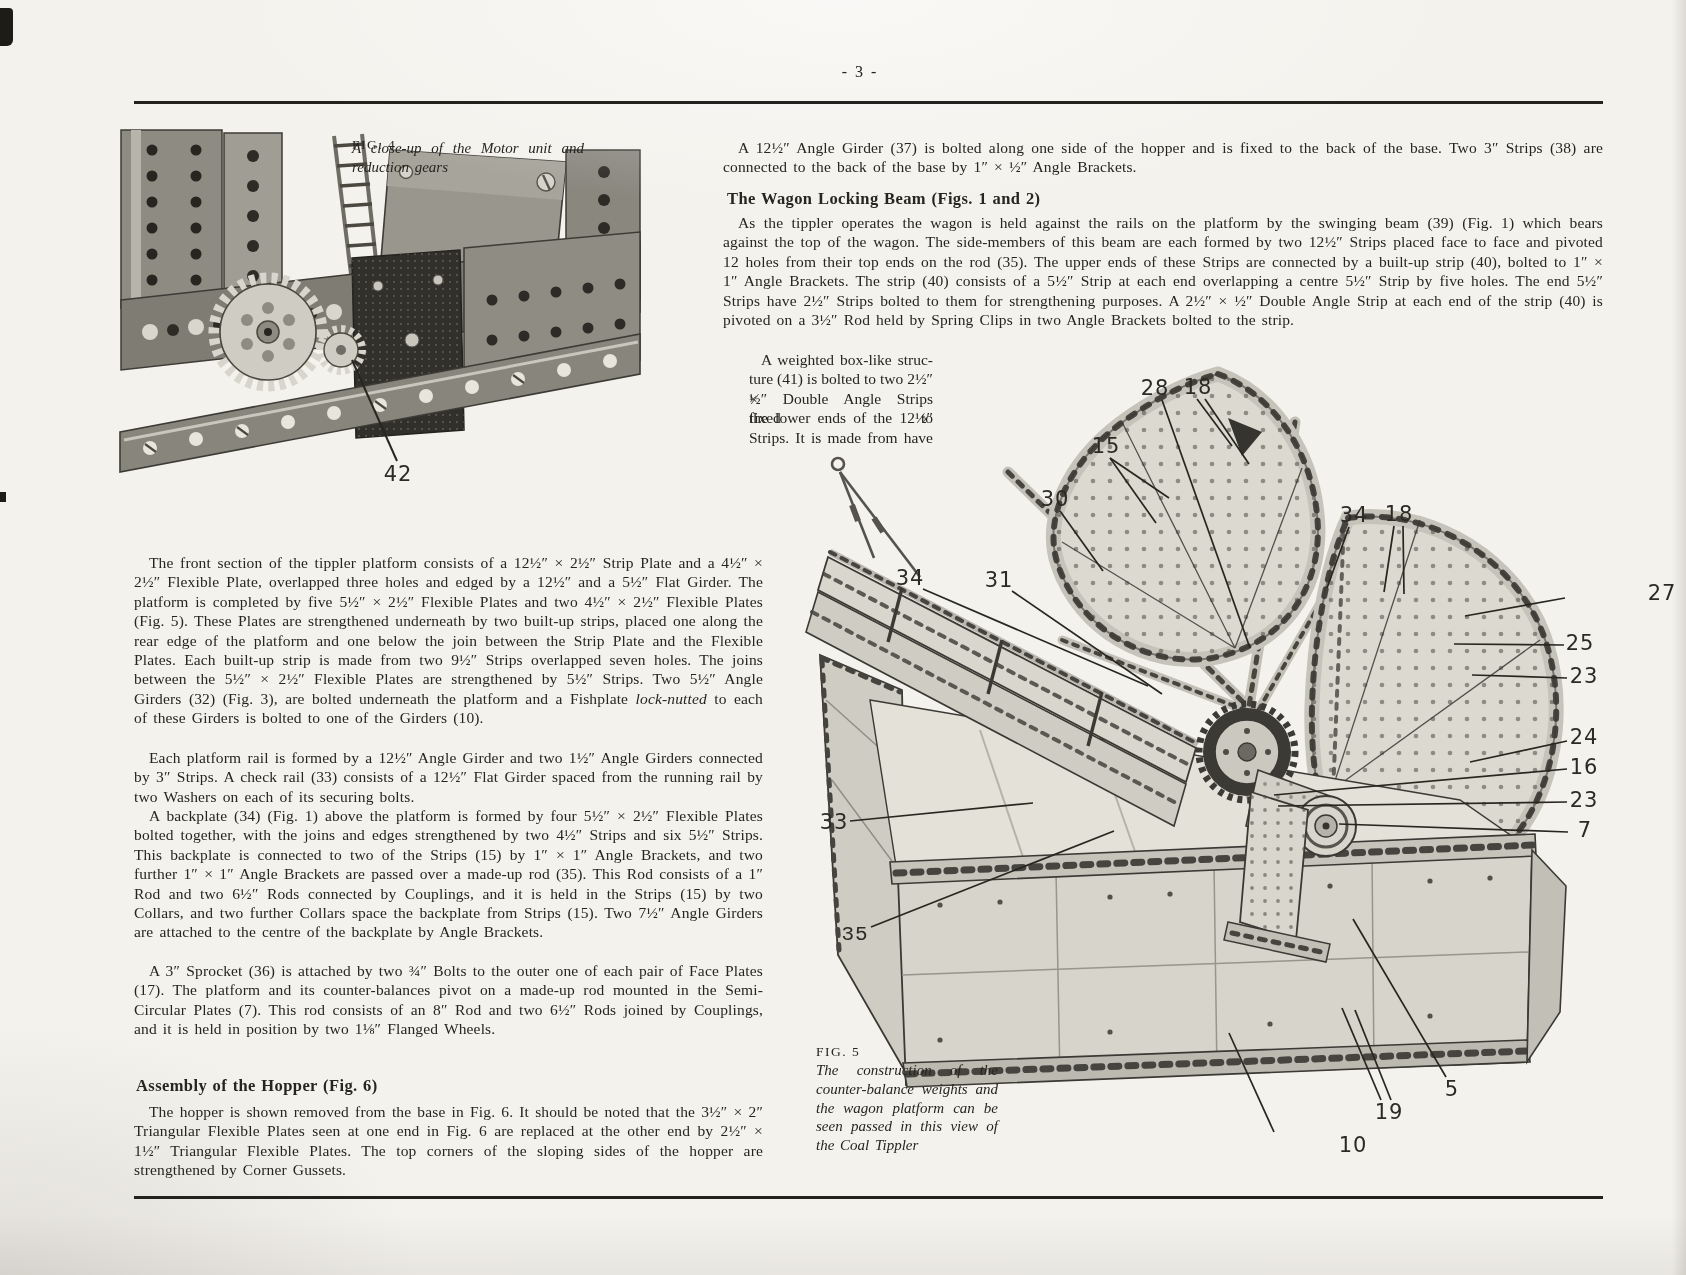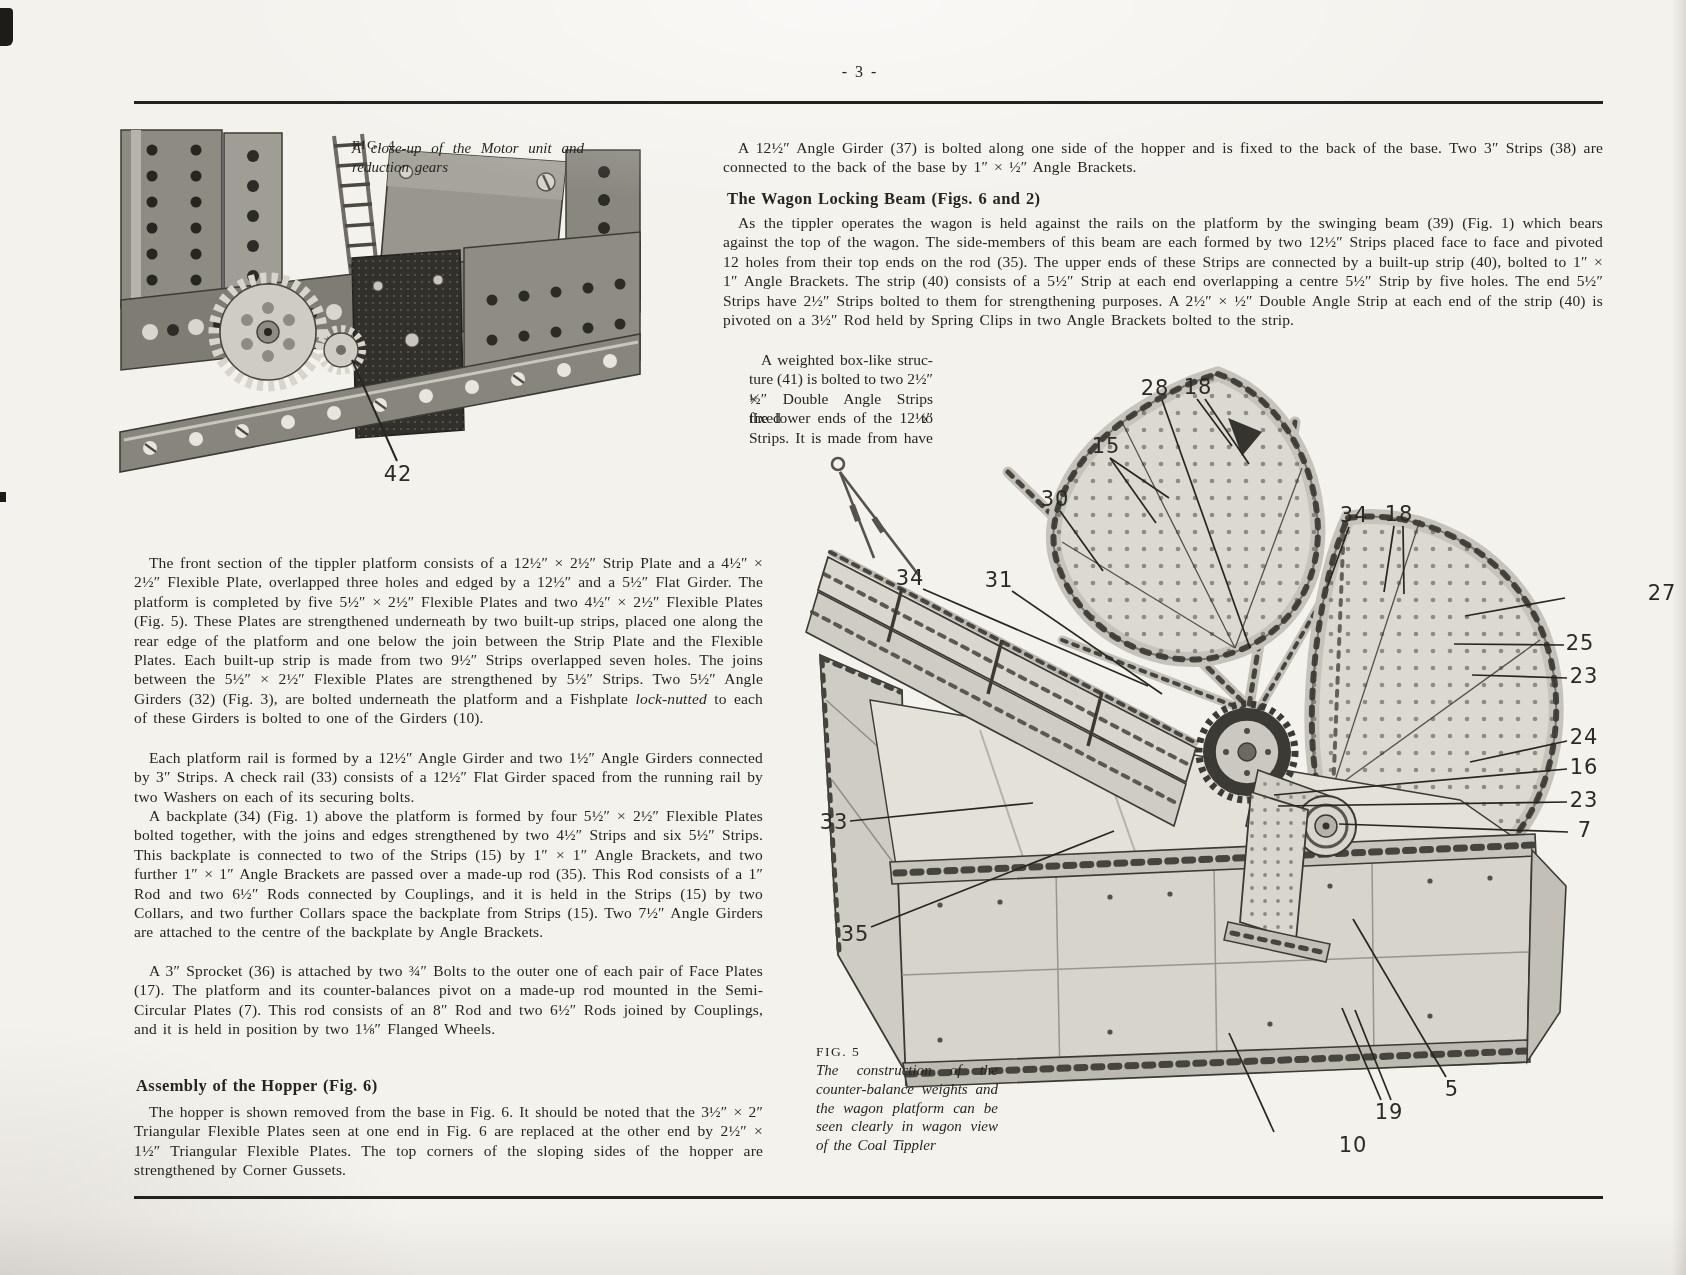"The Wagon Locking Beam (Figs." div.heading { text: 6 -> 1 }
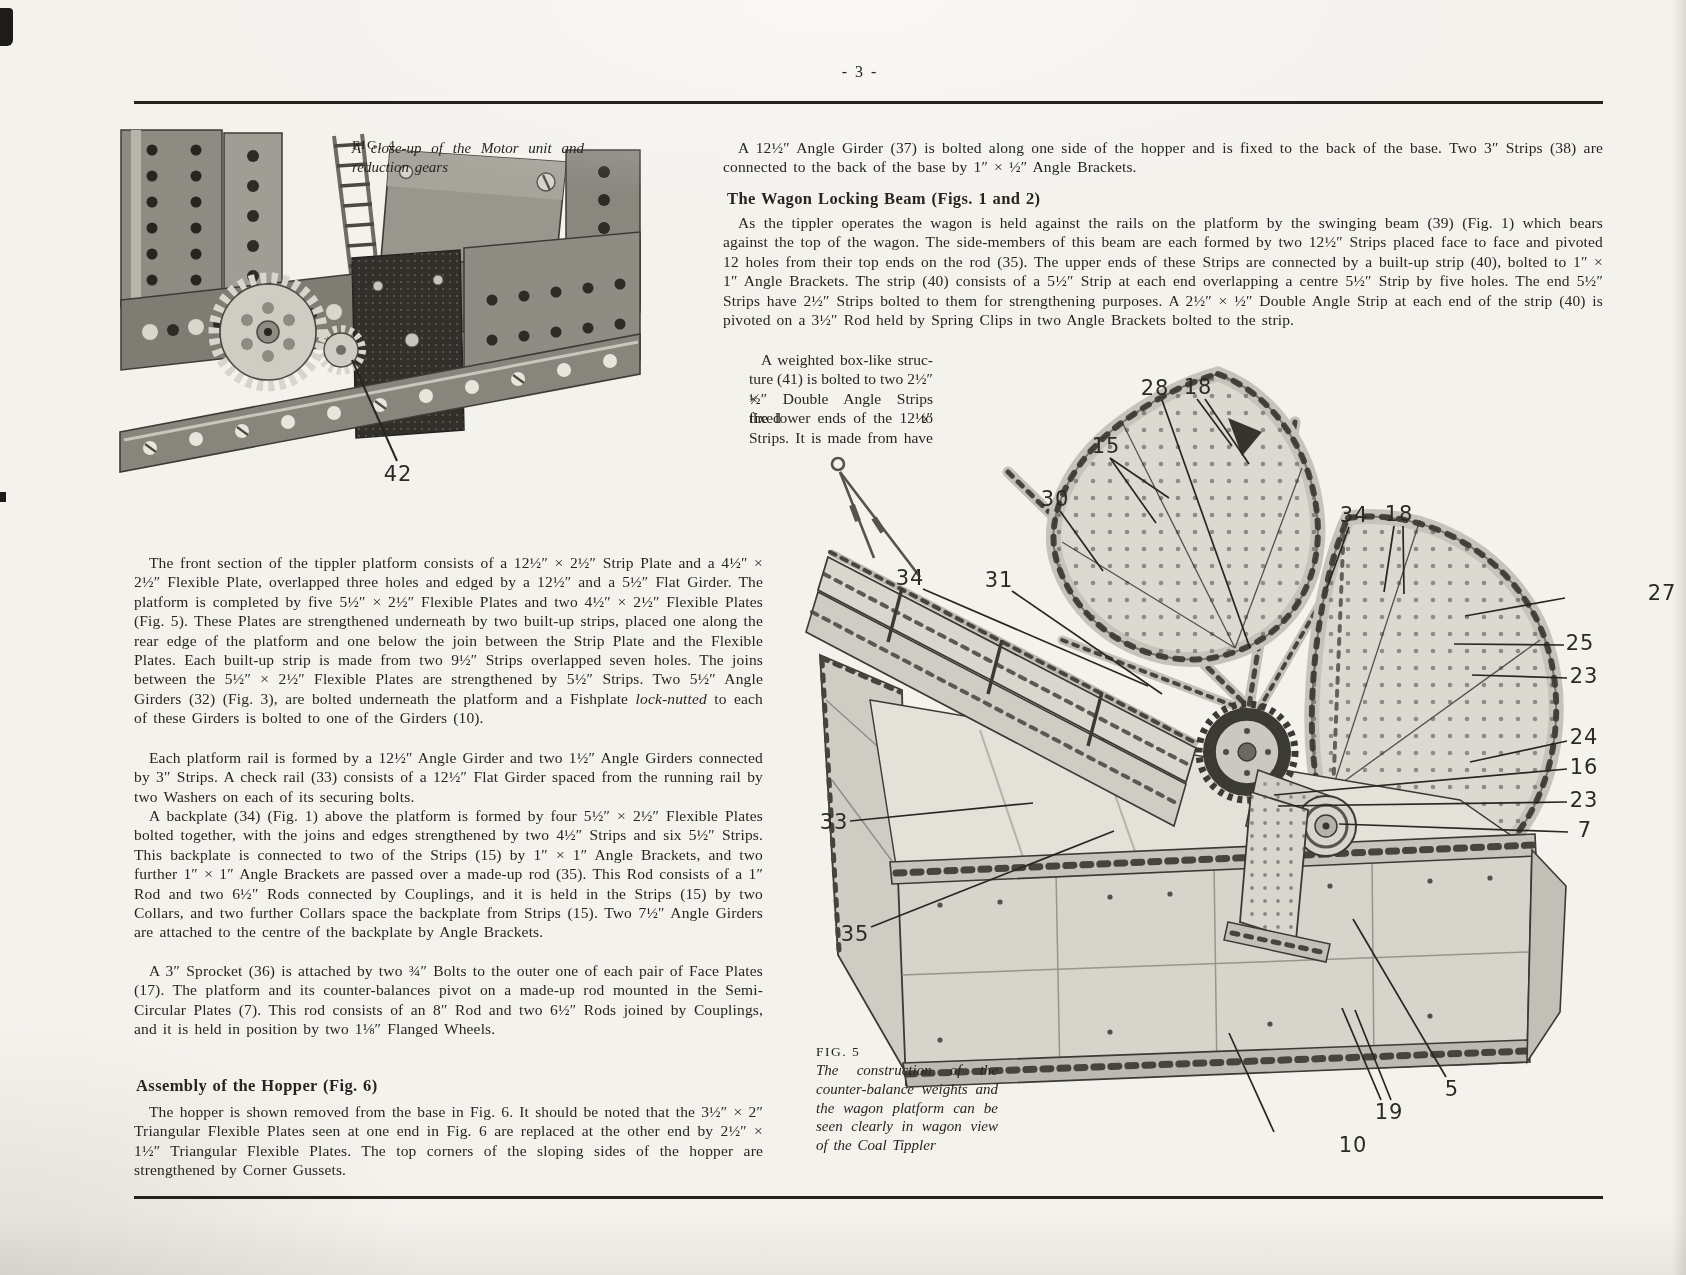"35" div.callout { font-family: none -> Liberation Mono, monospace }
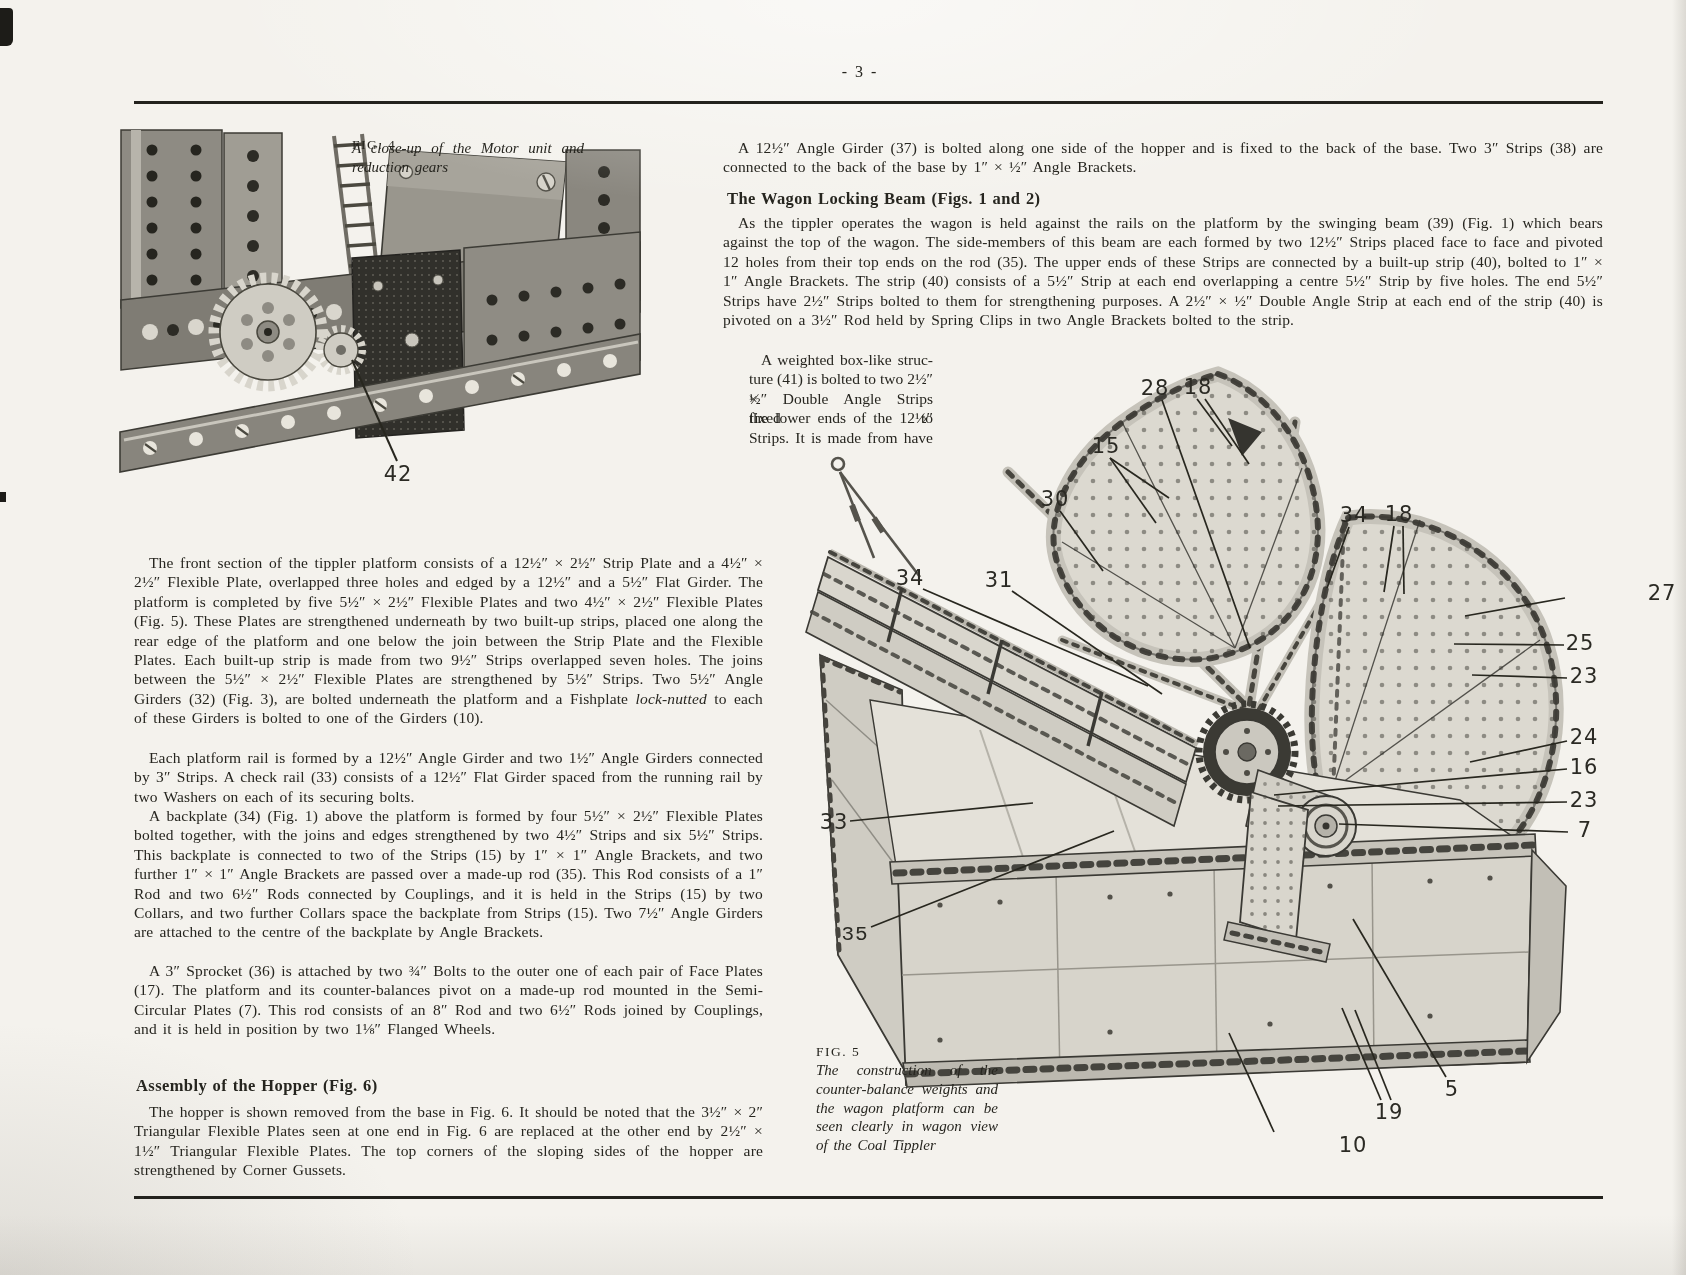"The construction of the counter-balance" div.figcap { text: clearly in wagon -> passed in this }
